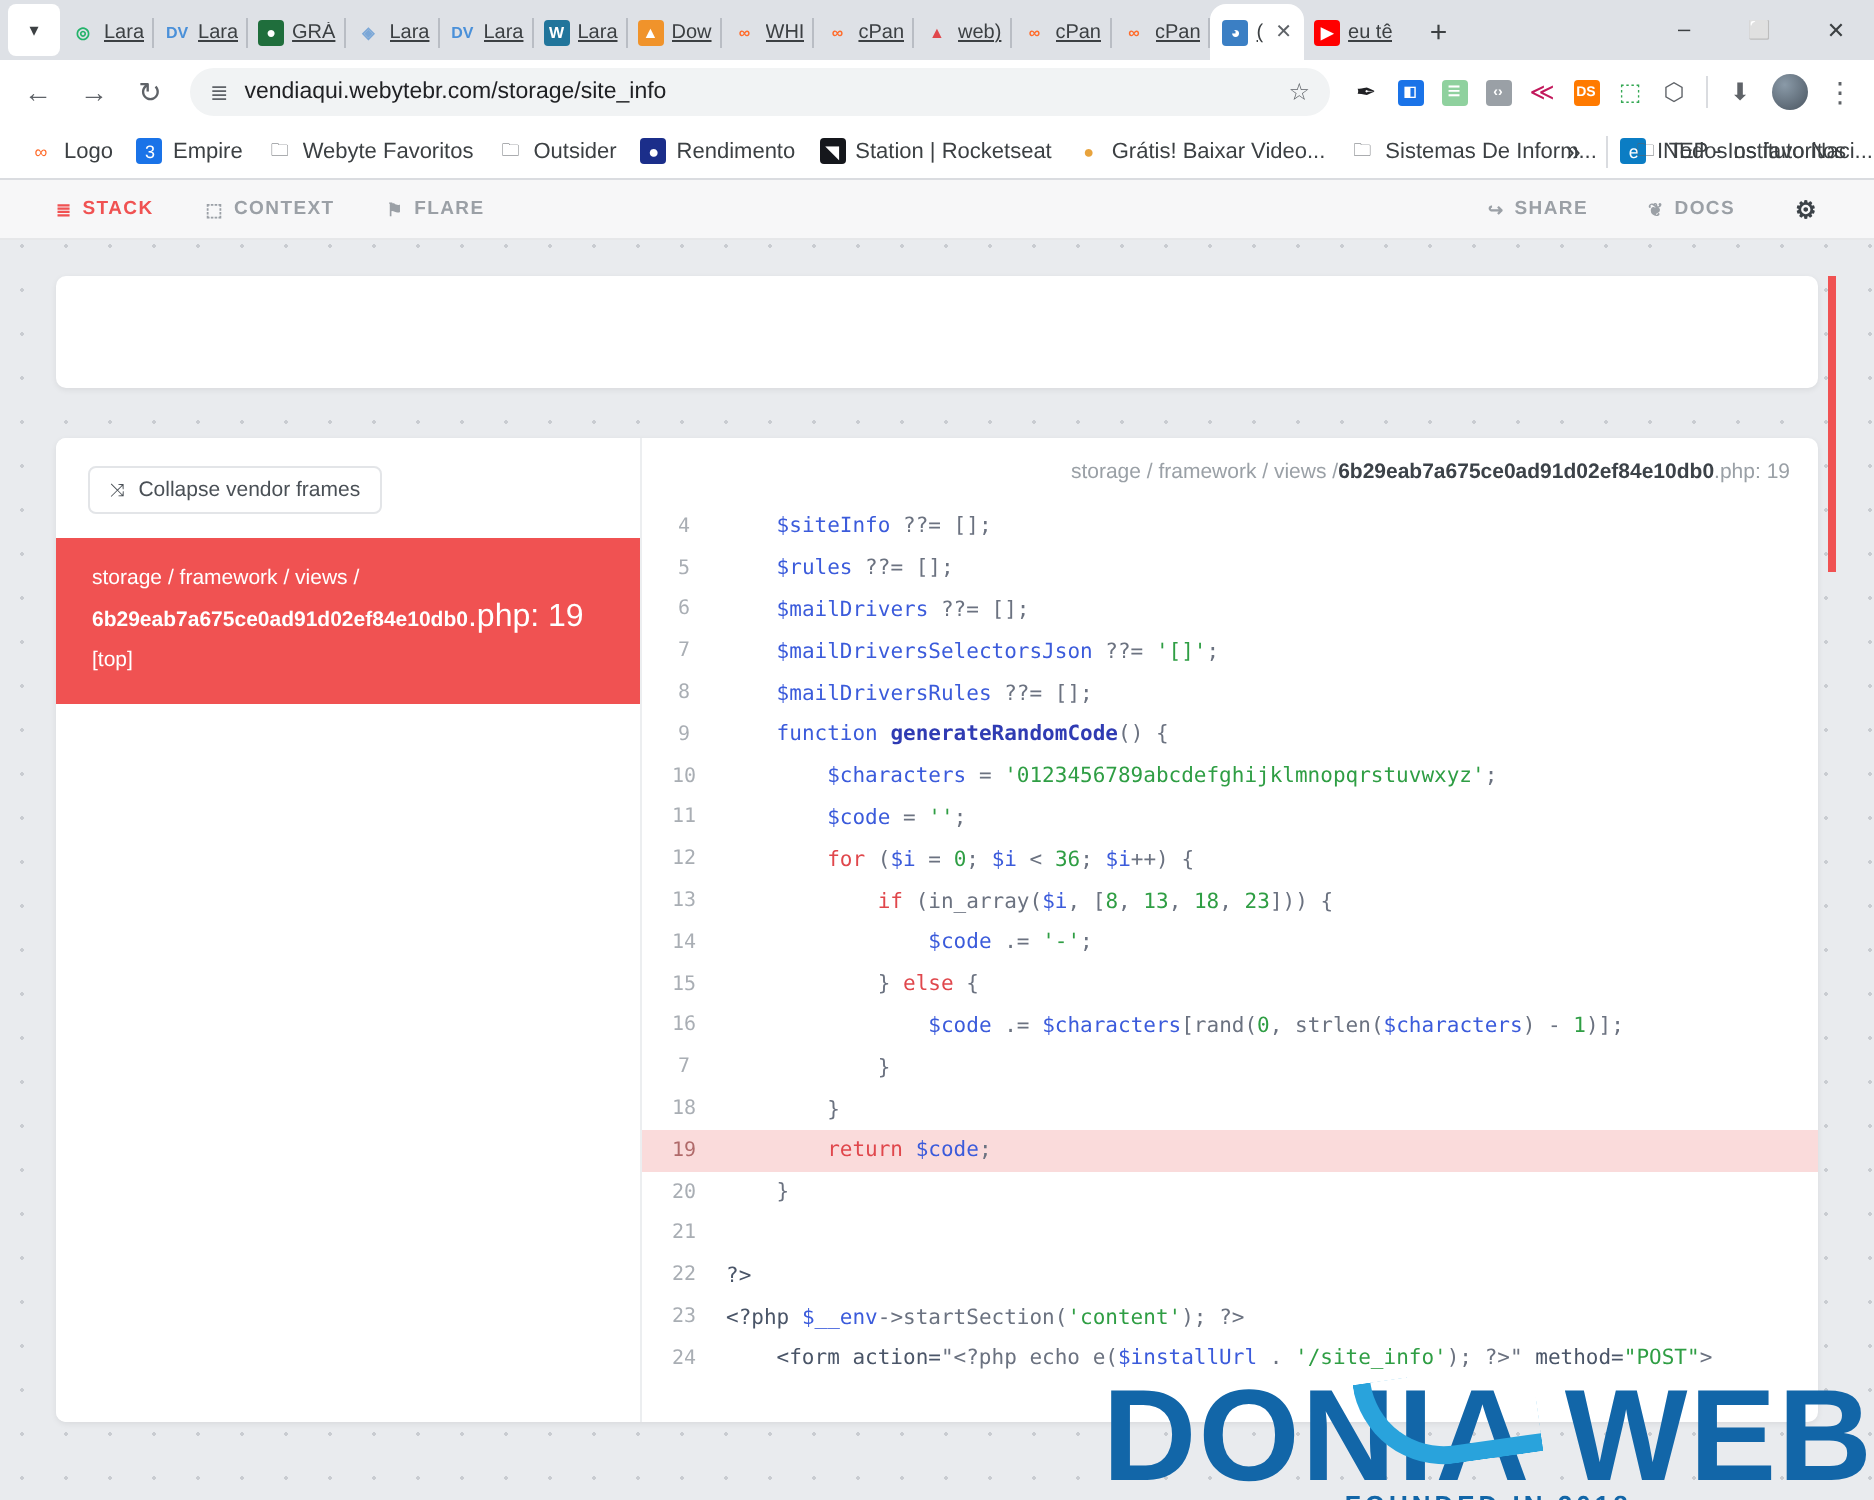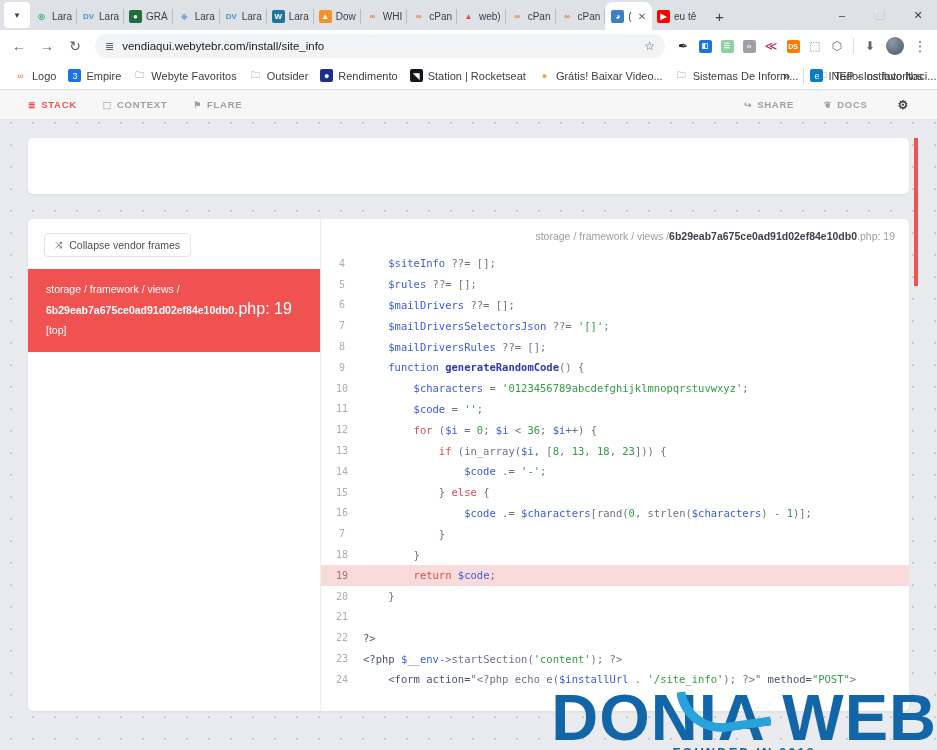"Lara" .tab .tab-title { text-decoration: none -> underline }
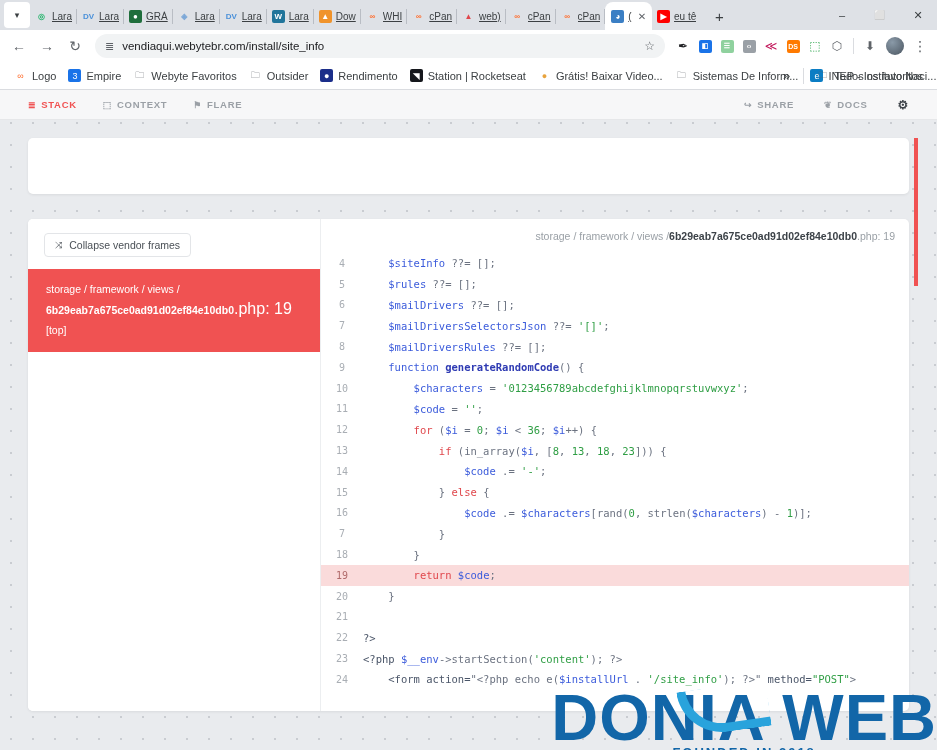"vendiaqui.webytebr.com/install/site_info" span.url { text: vendiaqui.webytebr.com/install/site -> vendiaqui.webytebr.com/storage/site }
